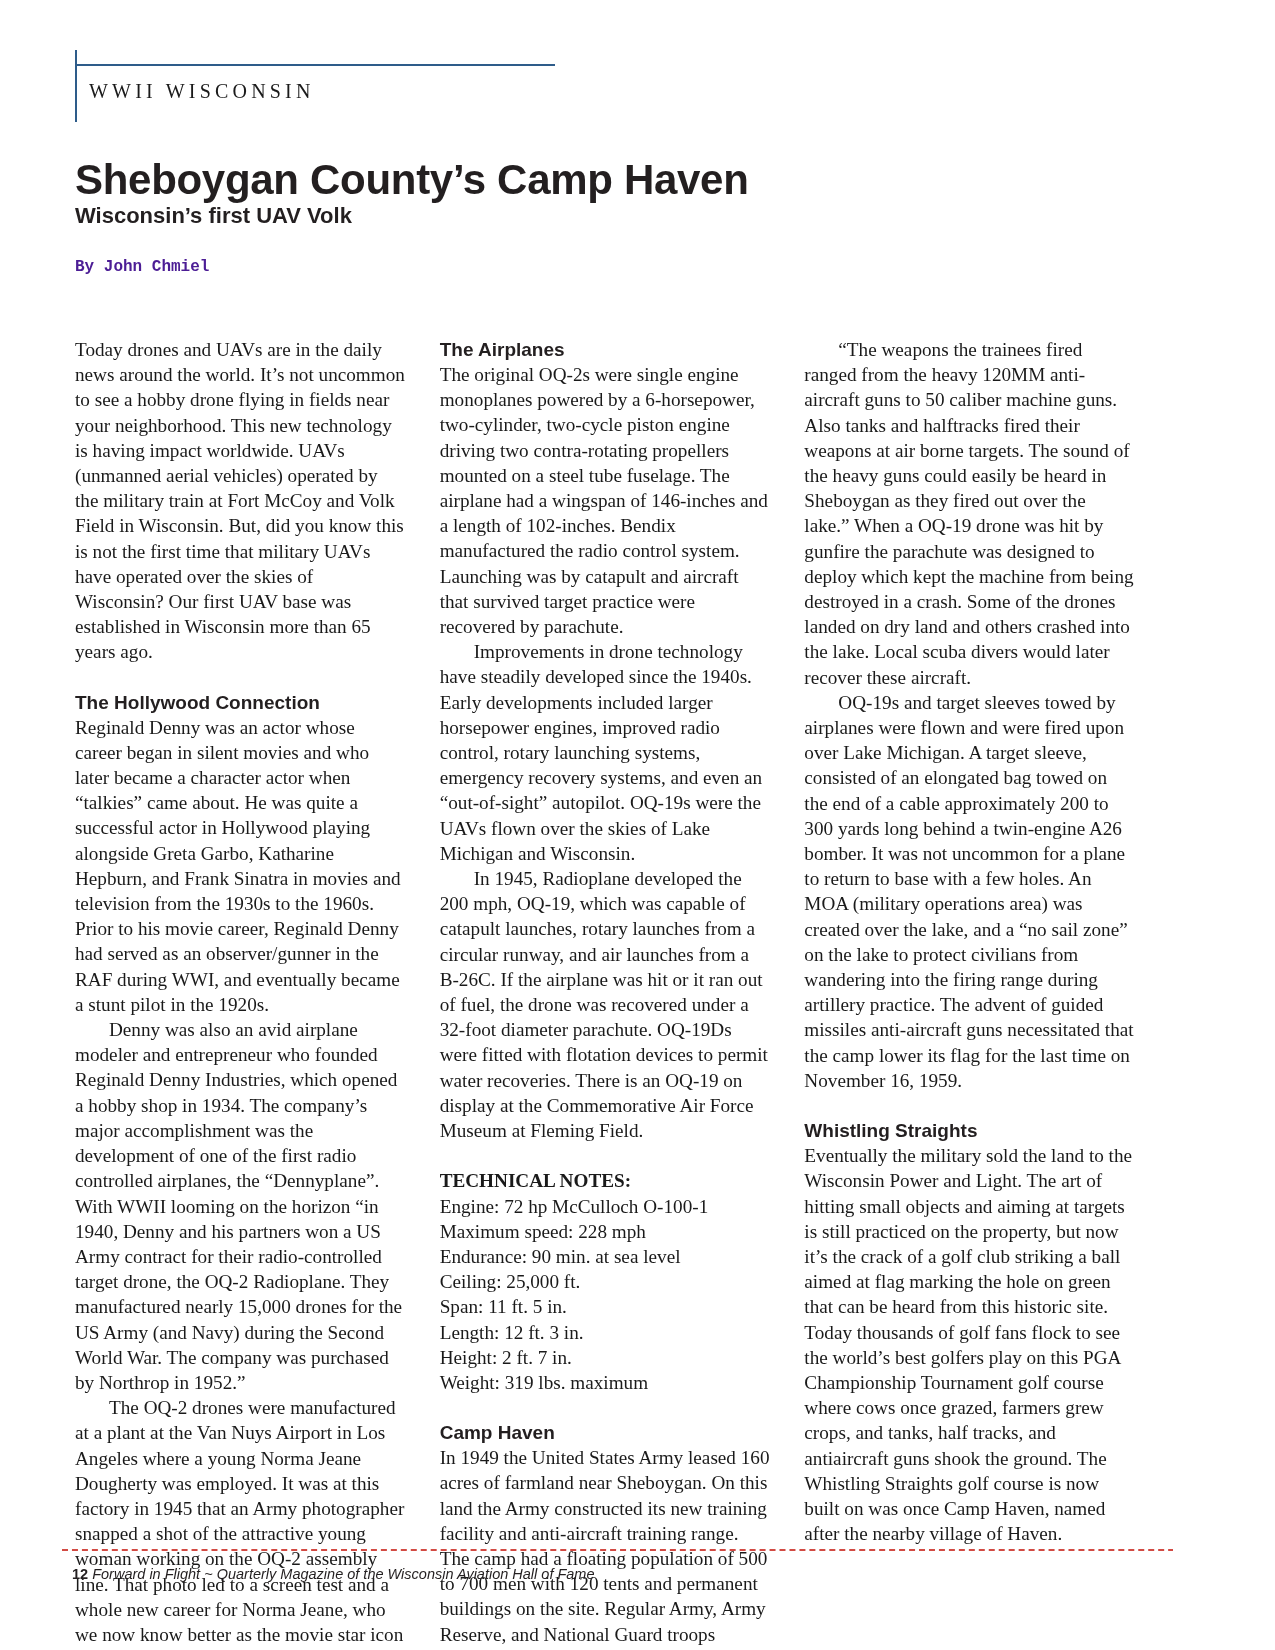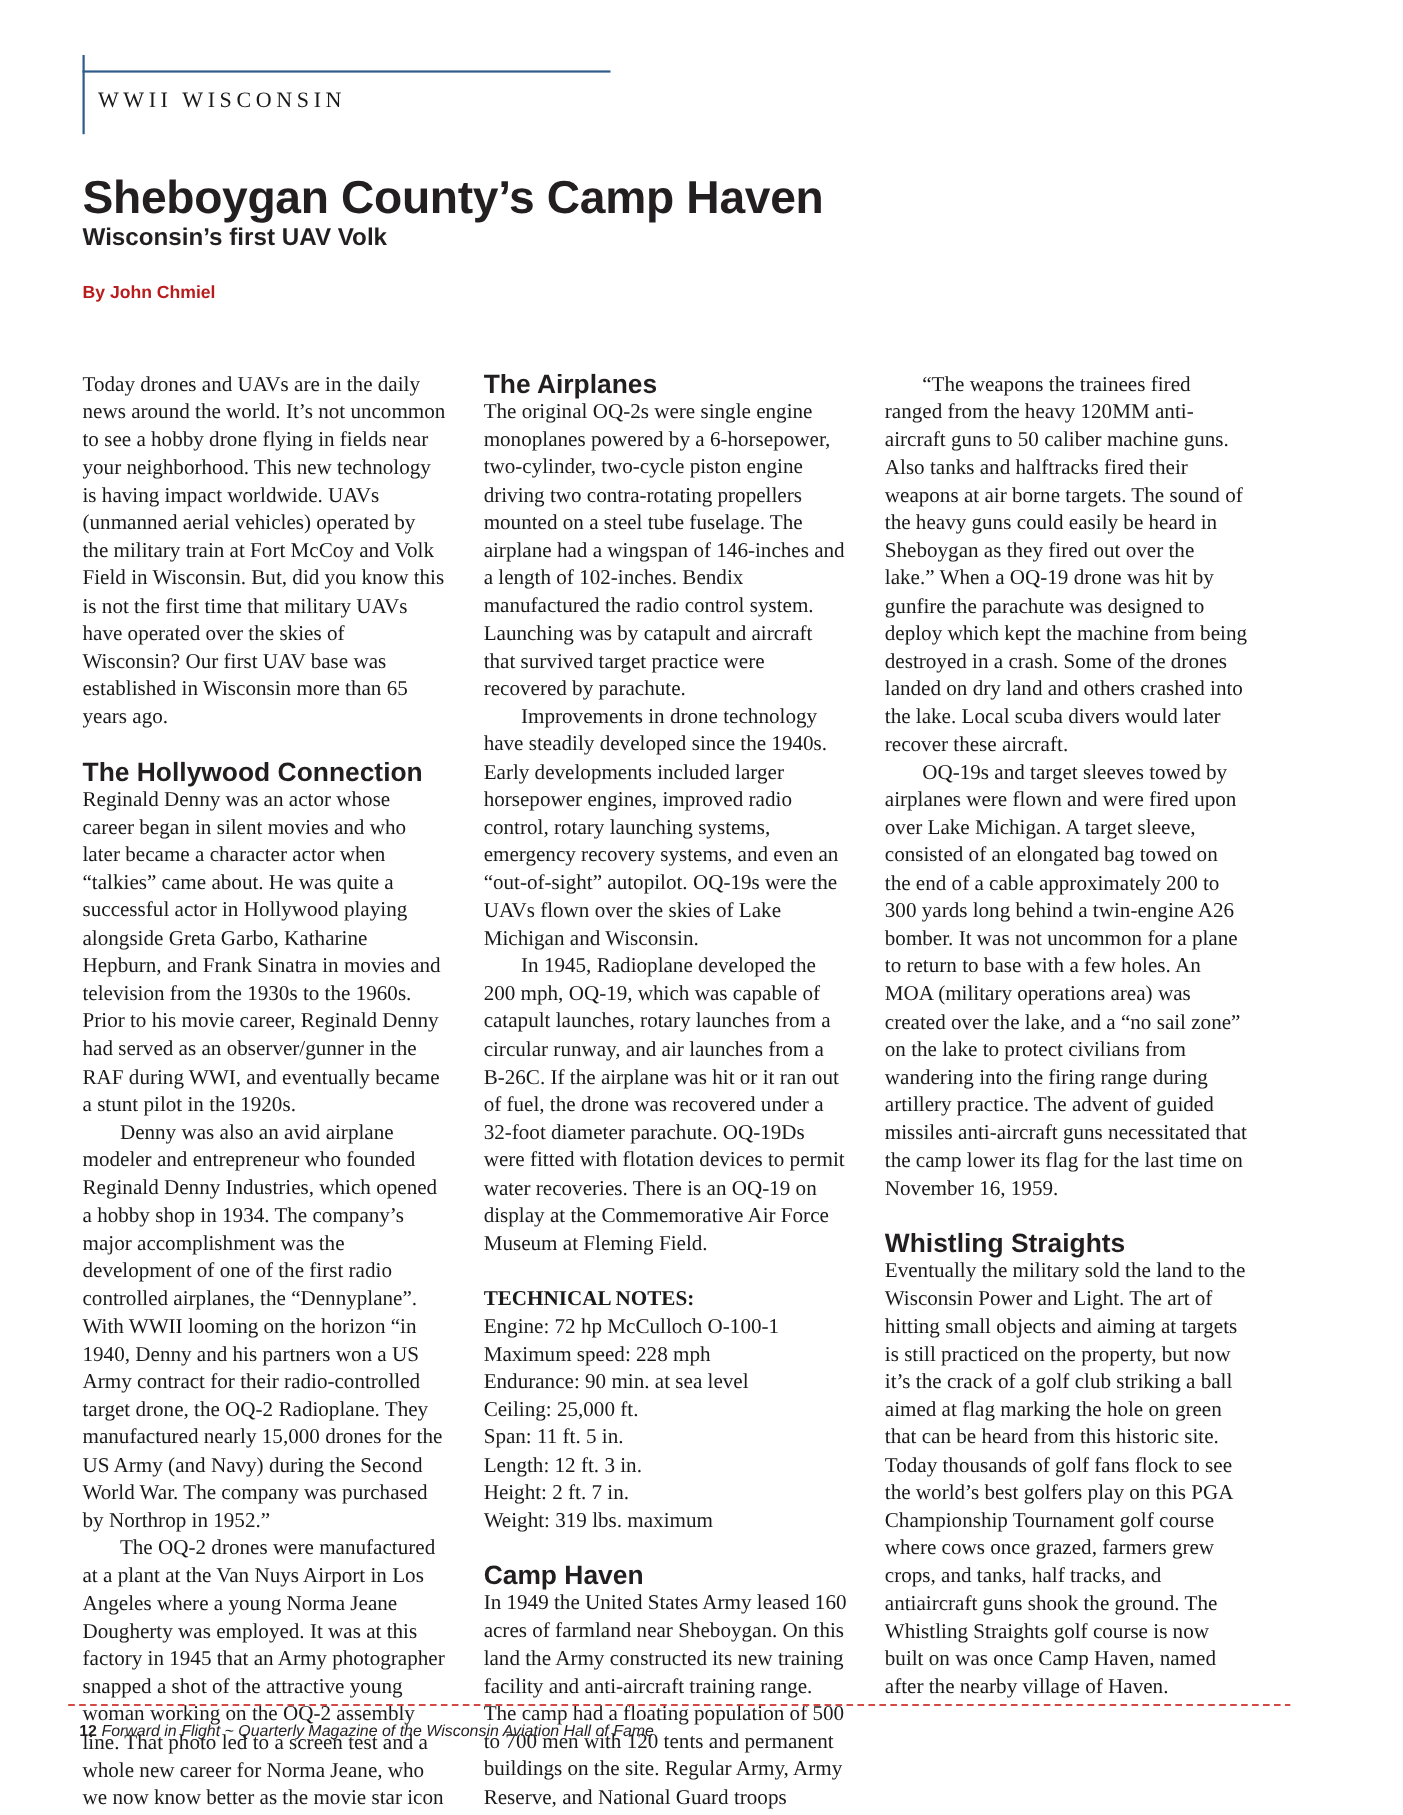"By John Chmiel" .byline { color: #b91c1c -> #4c1d95; font-family: Liberation Sans, sans-serif -> Liberation Mono, monospace }
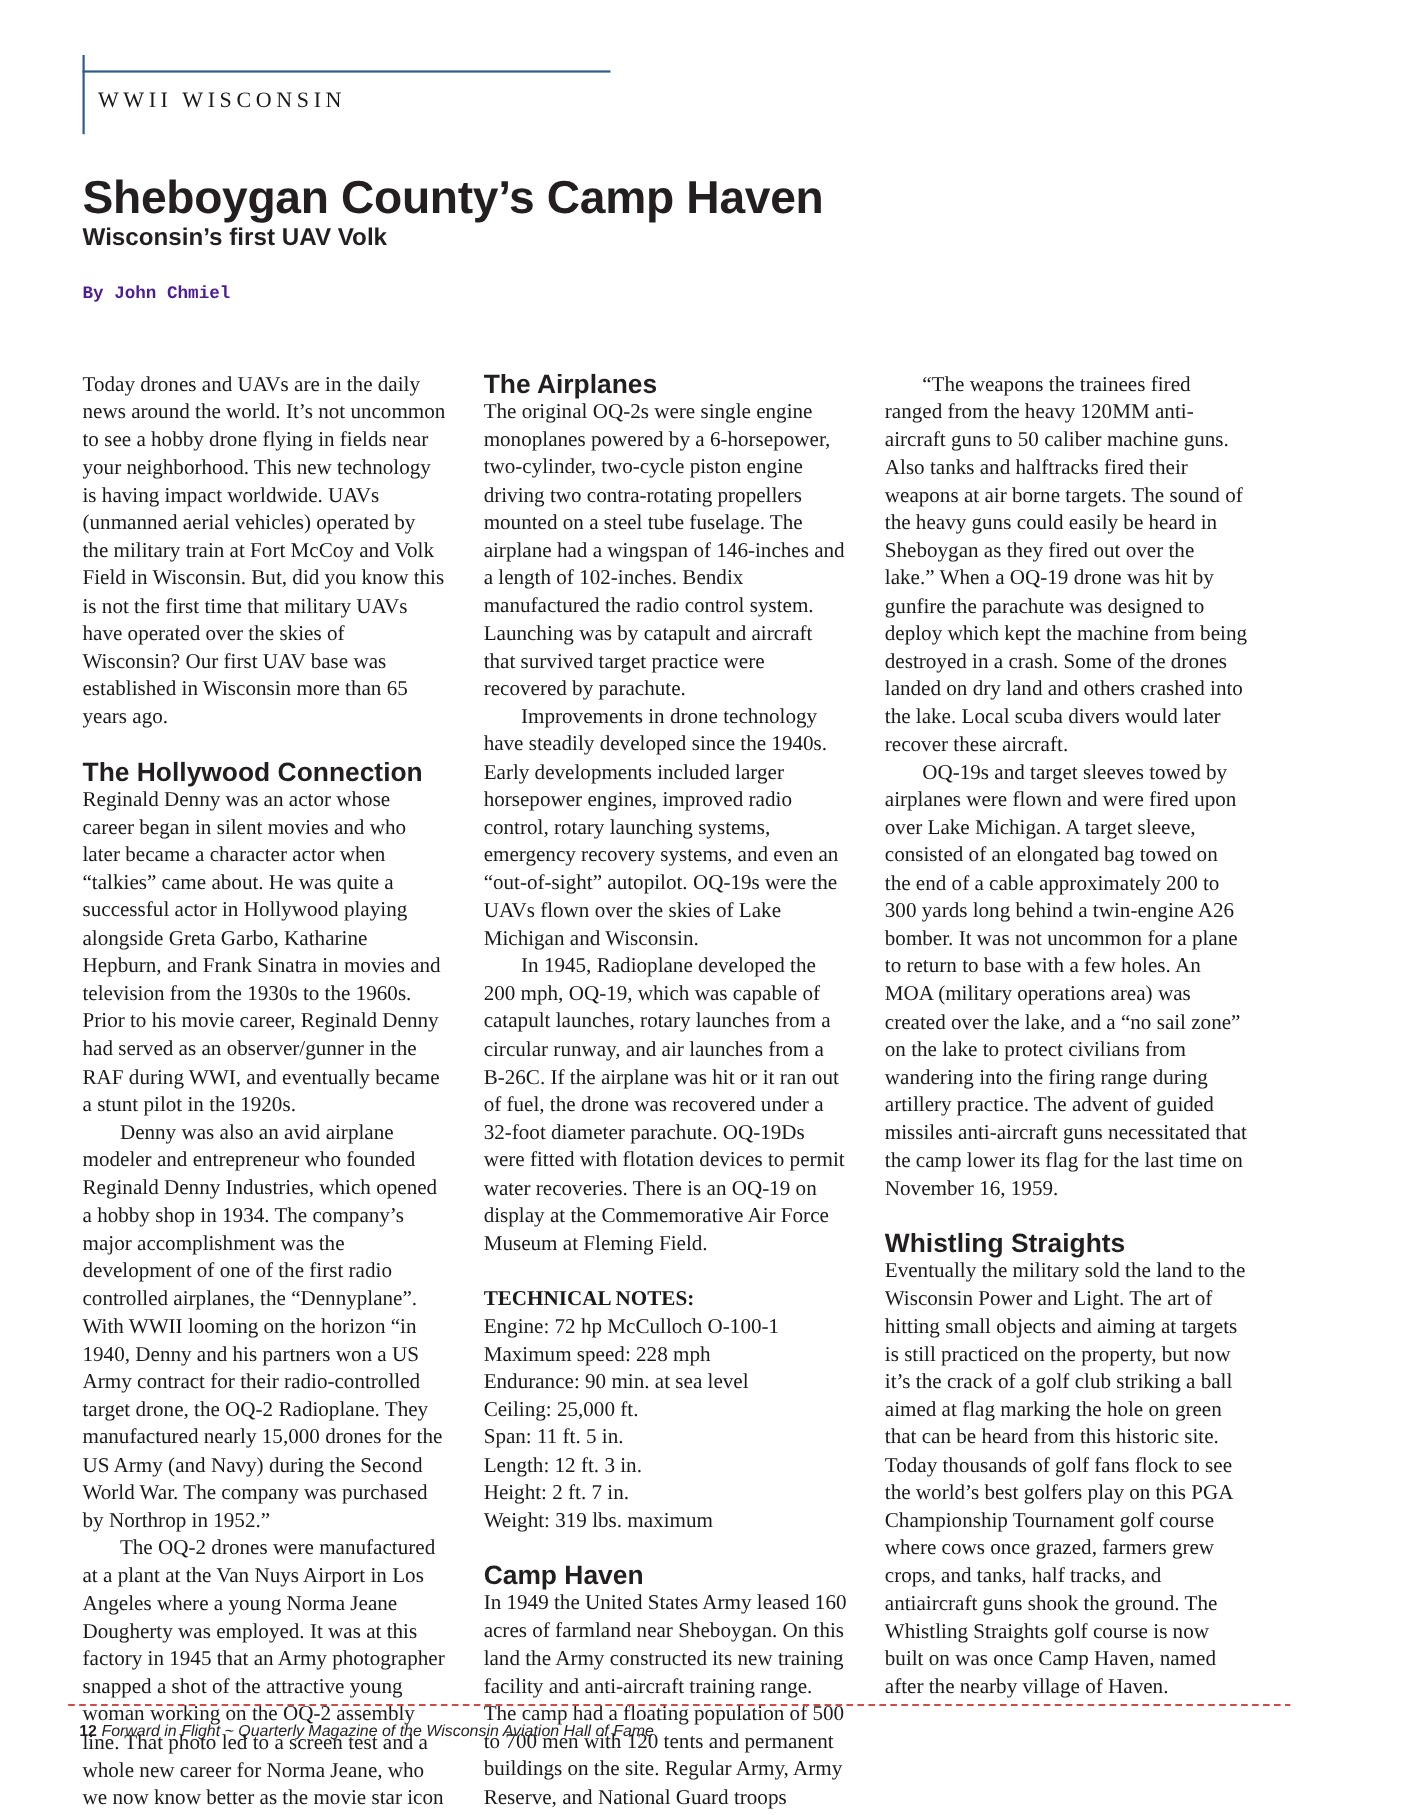"The Airplanes" h3.sec { font-size: 24px -> 19px }
